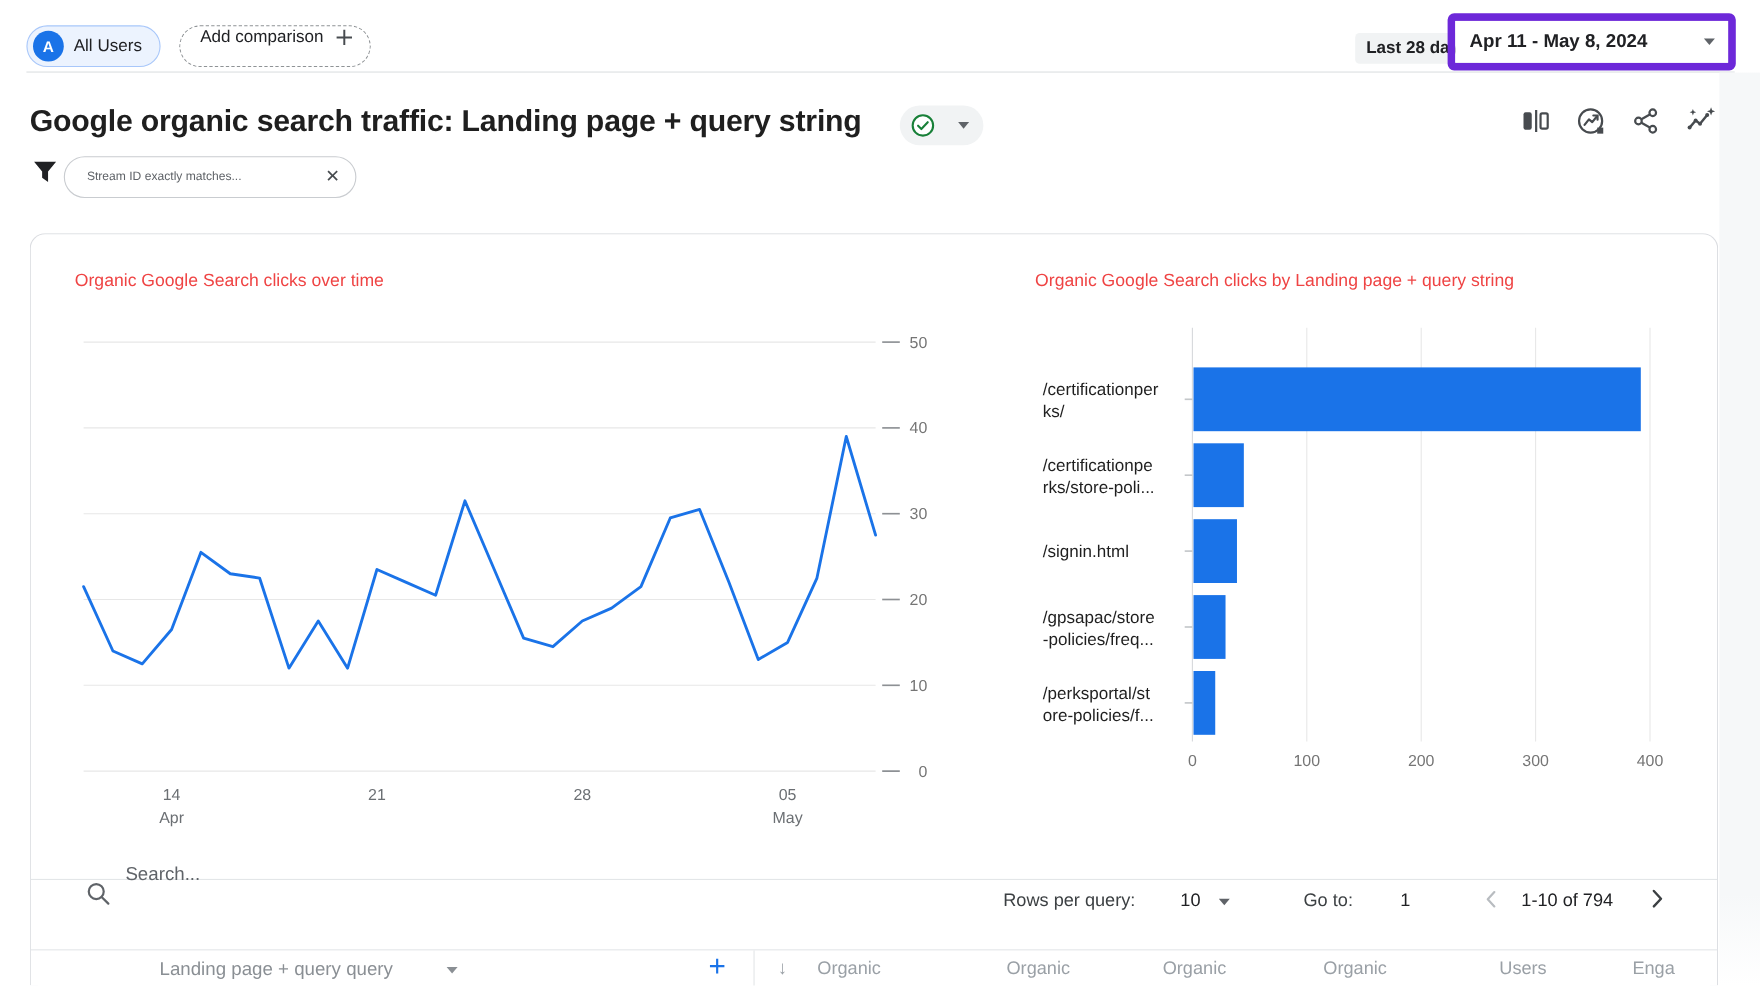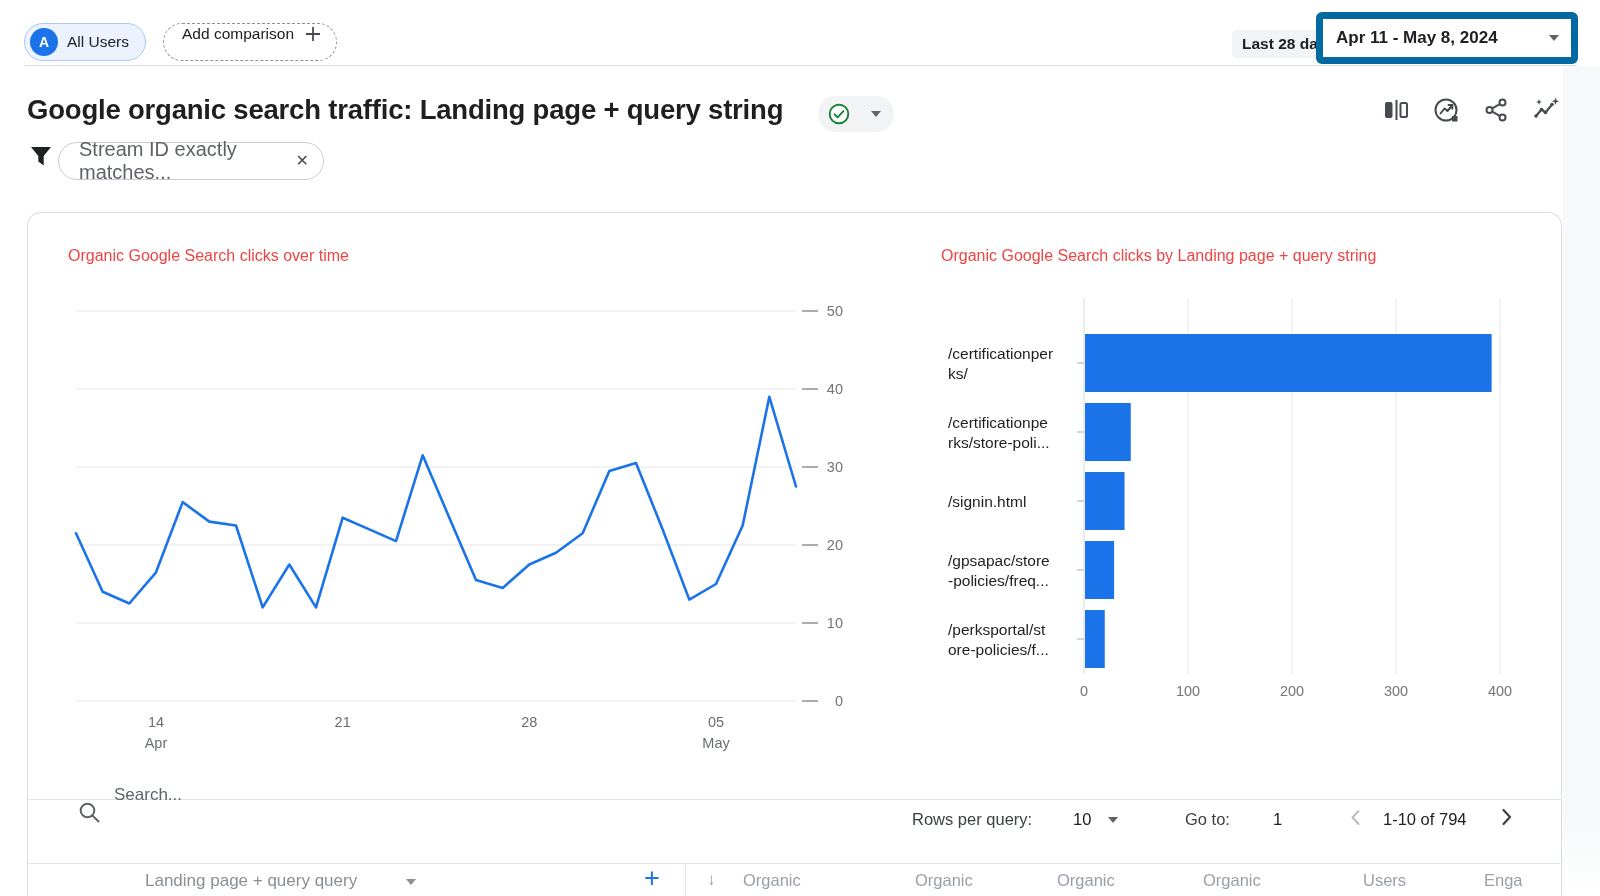"Apr 11 - May 8," .date-highlight { border: 7px solid #0369a1 -> 7px solid #6d28d9 }
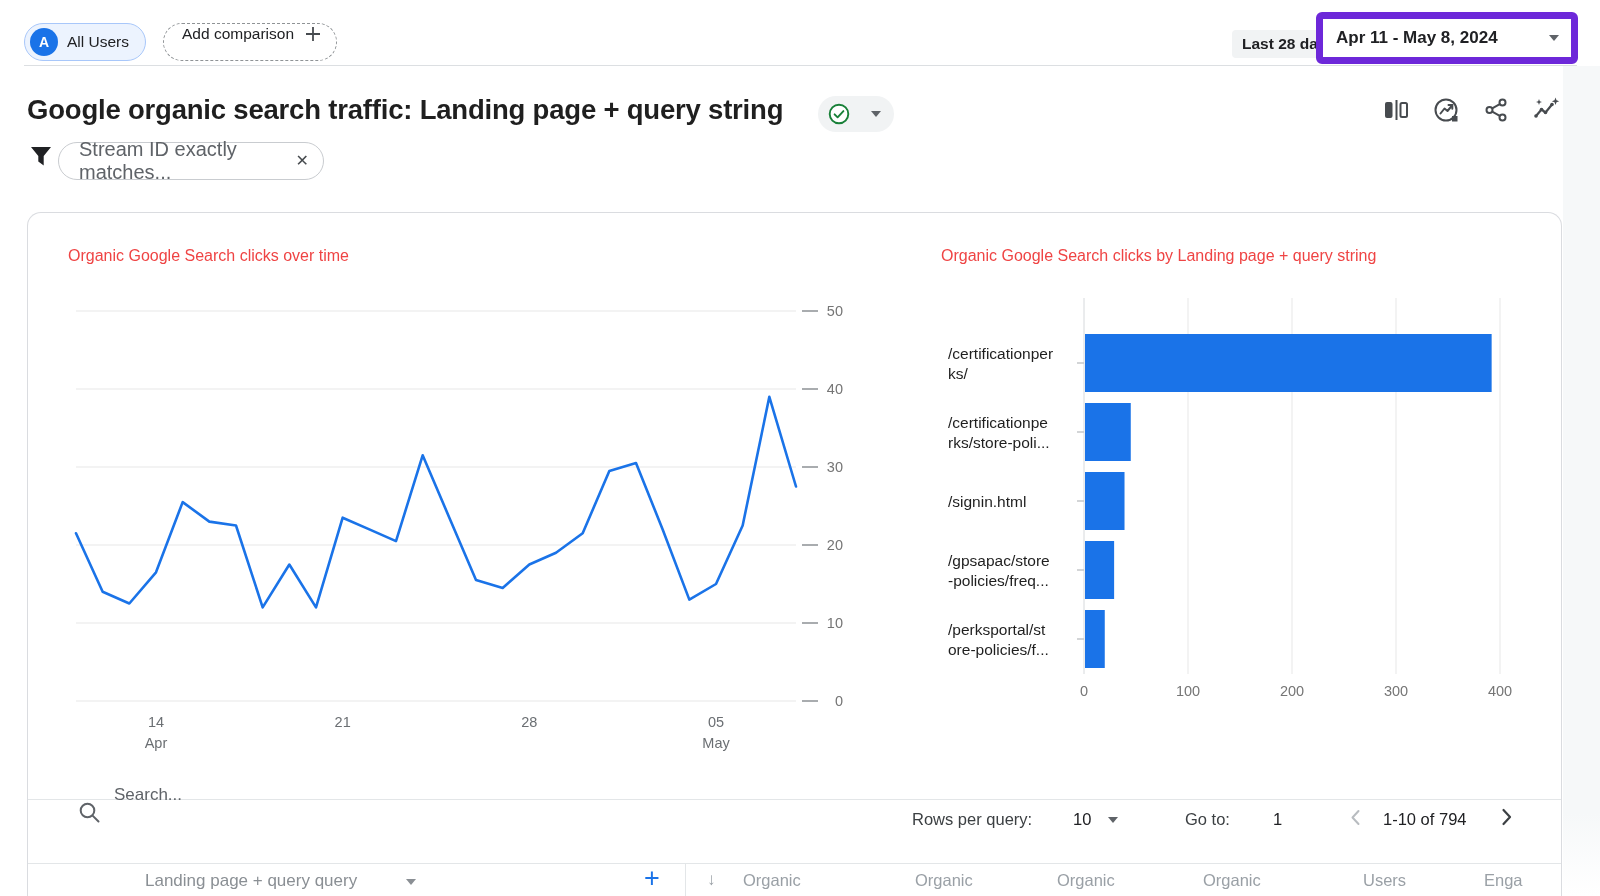"Stream ID exactly matches..." .filter-chip-label { font-size: 20px -> 11px }
